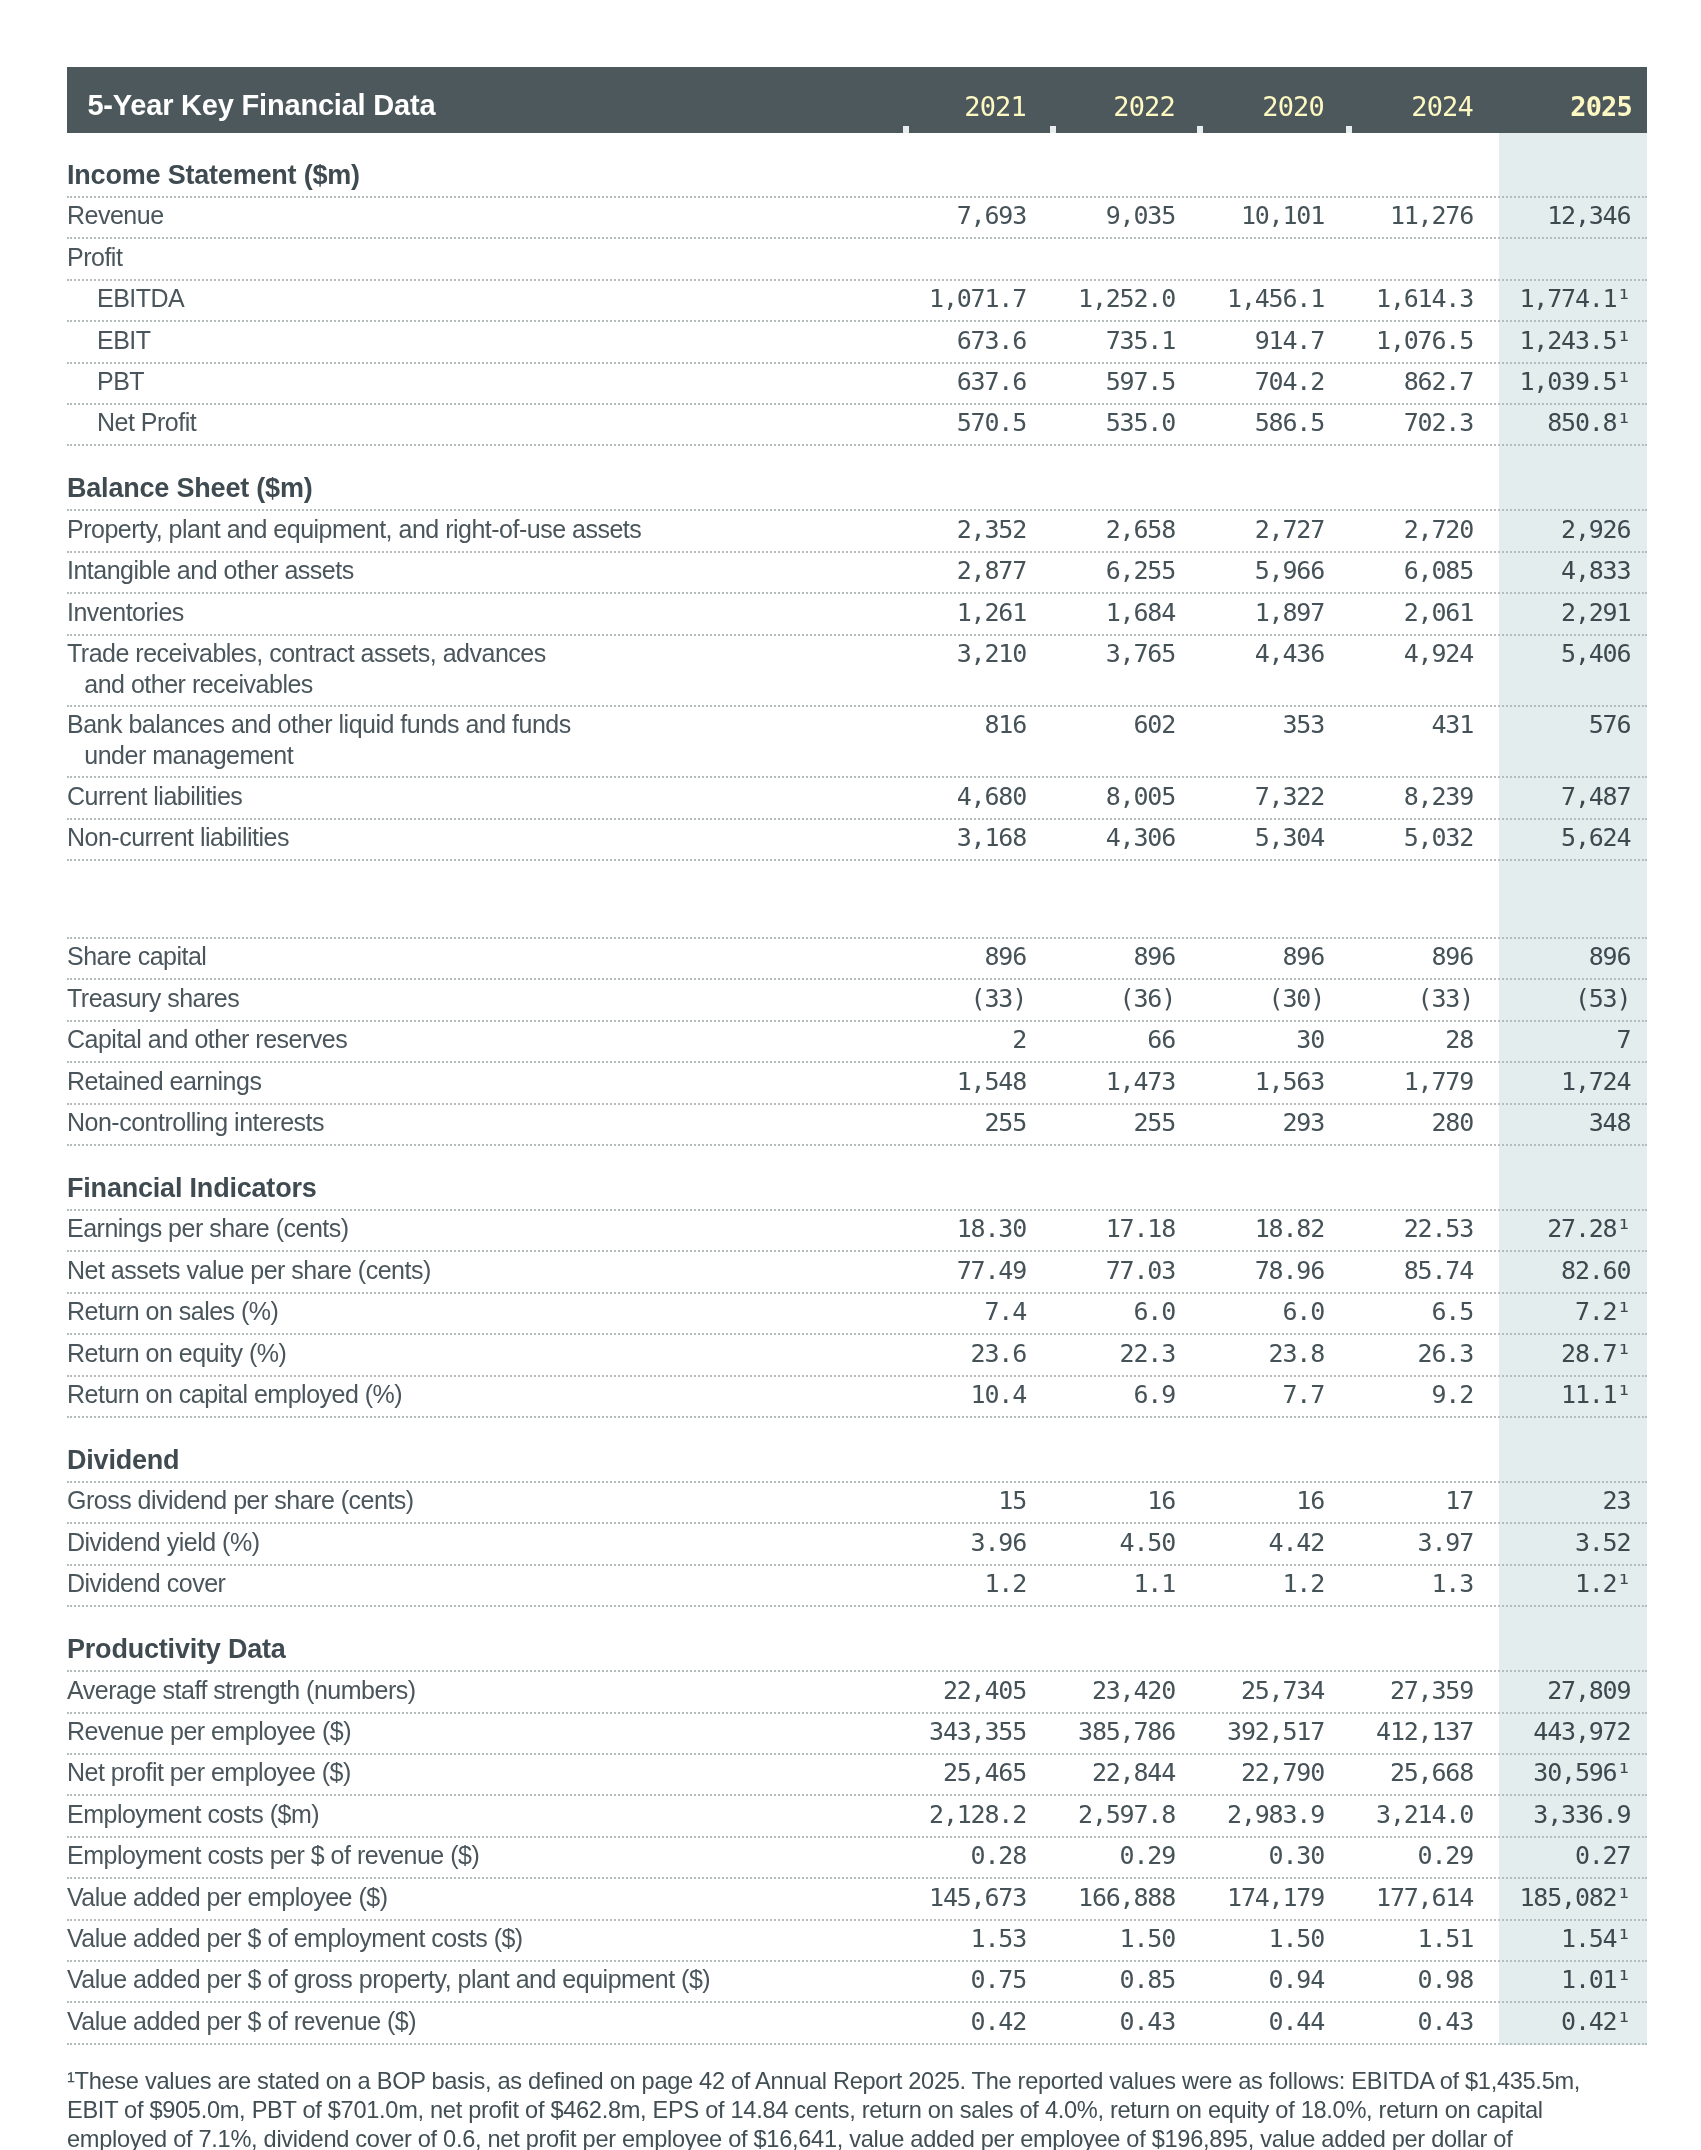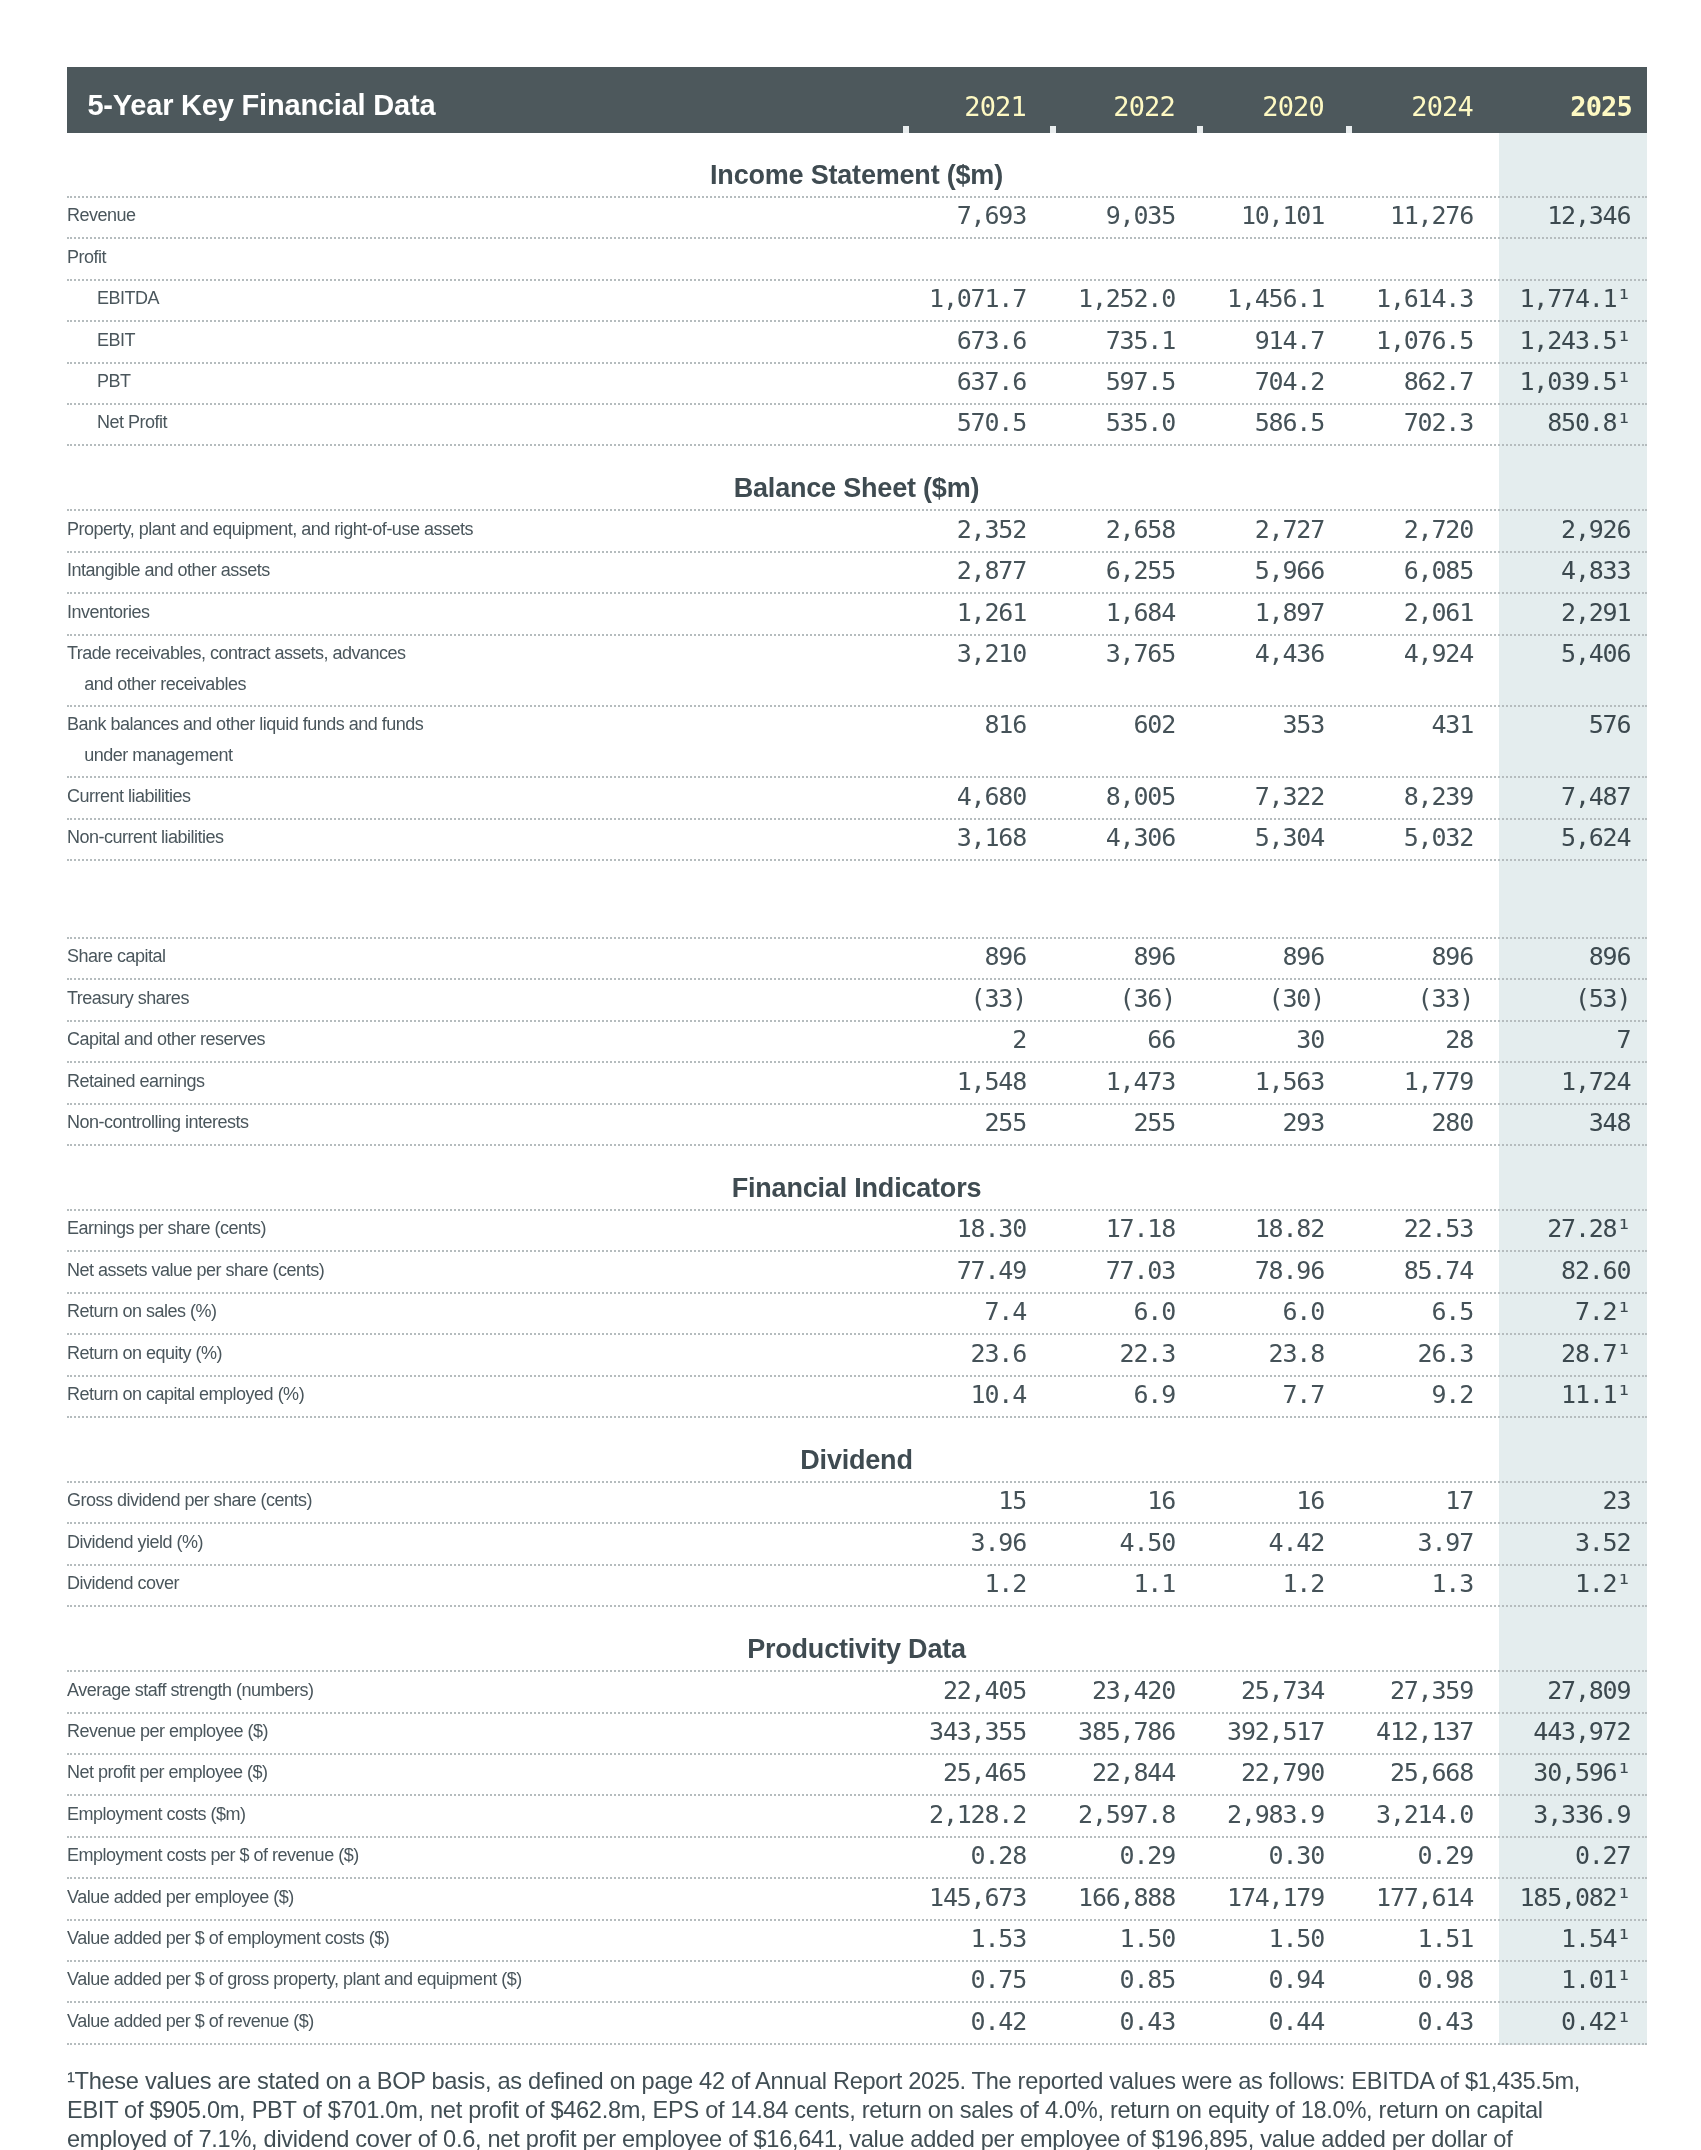"Income Statement ($m)" .section-title { text-align: center -> none }
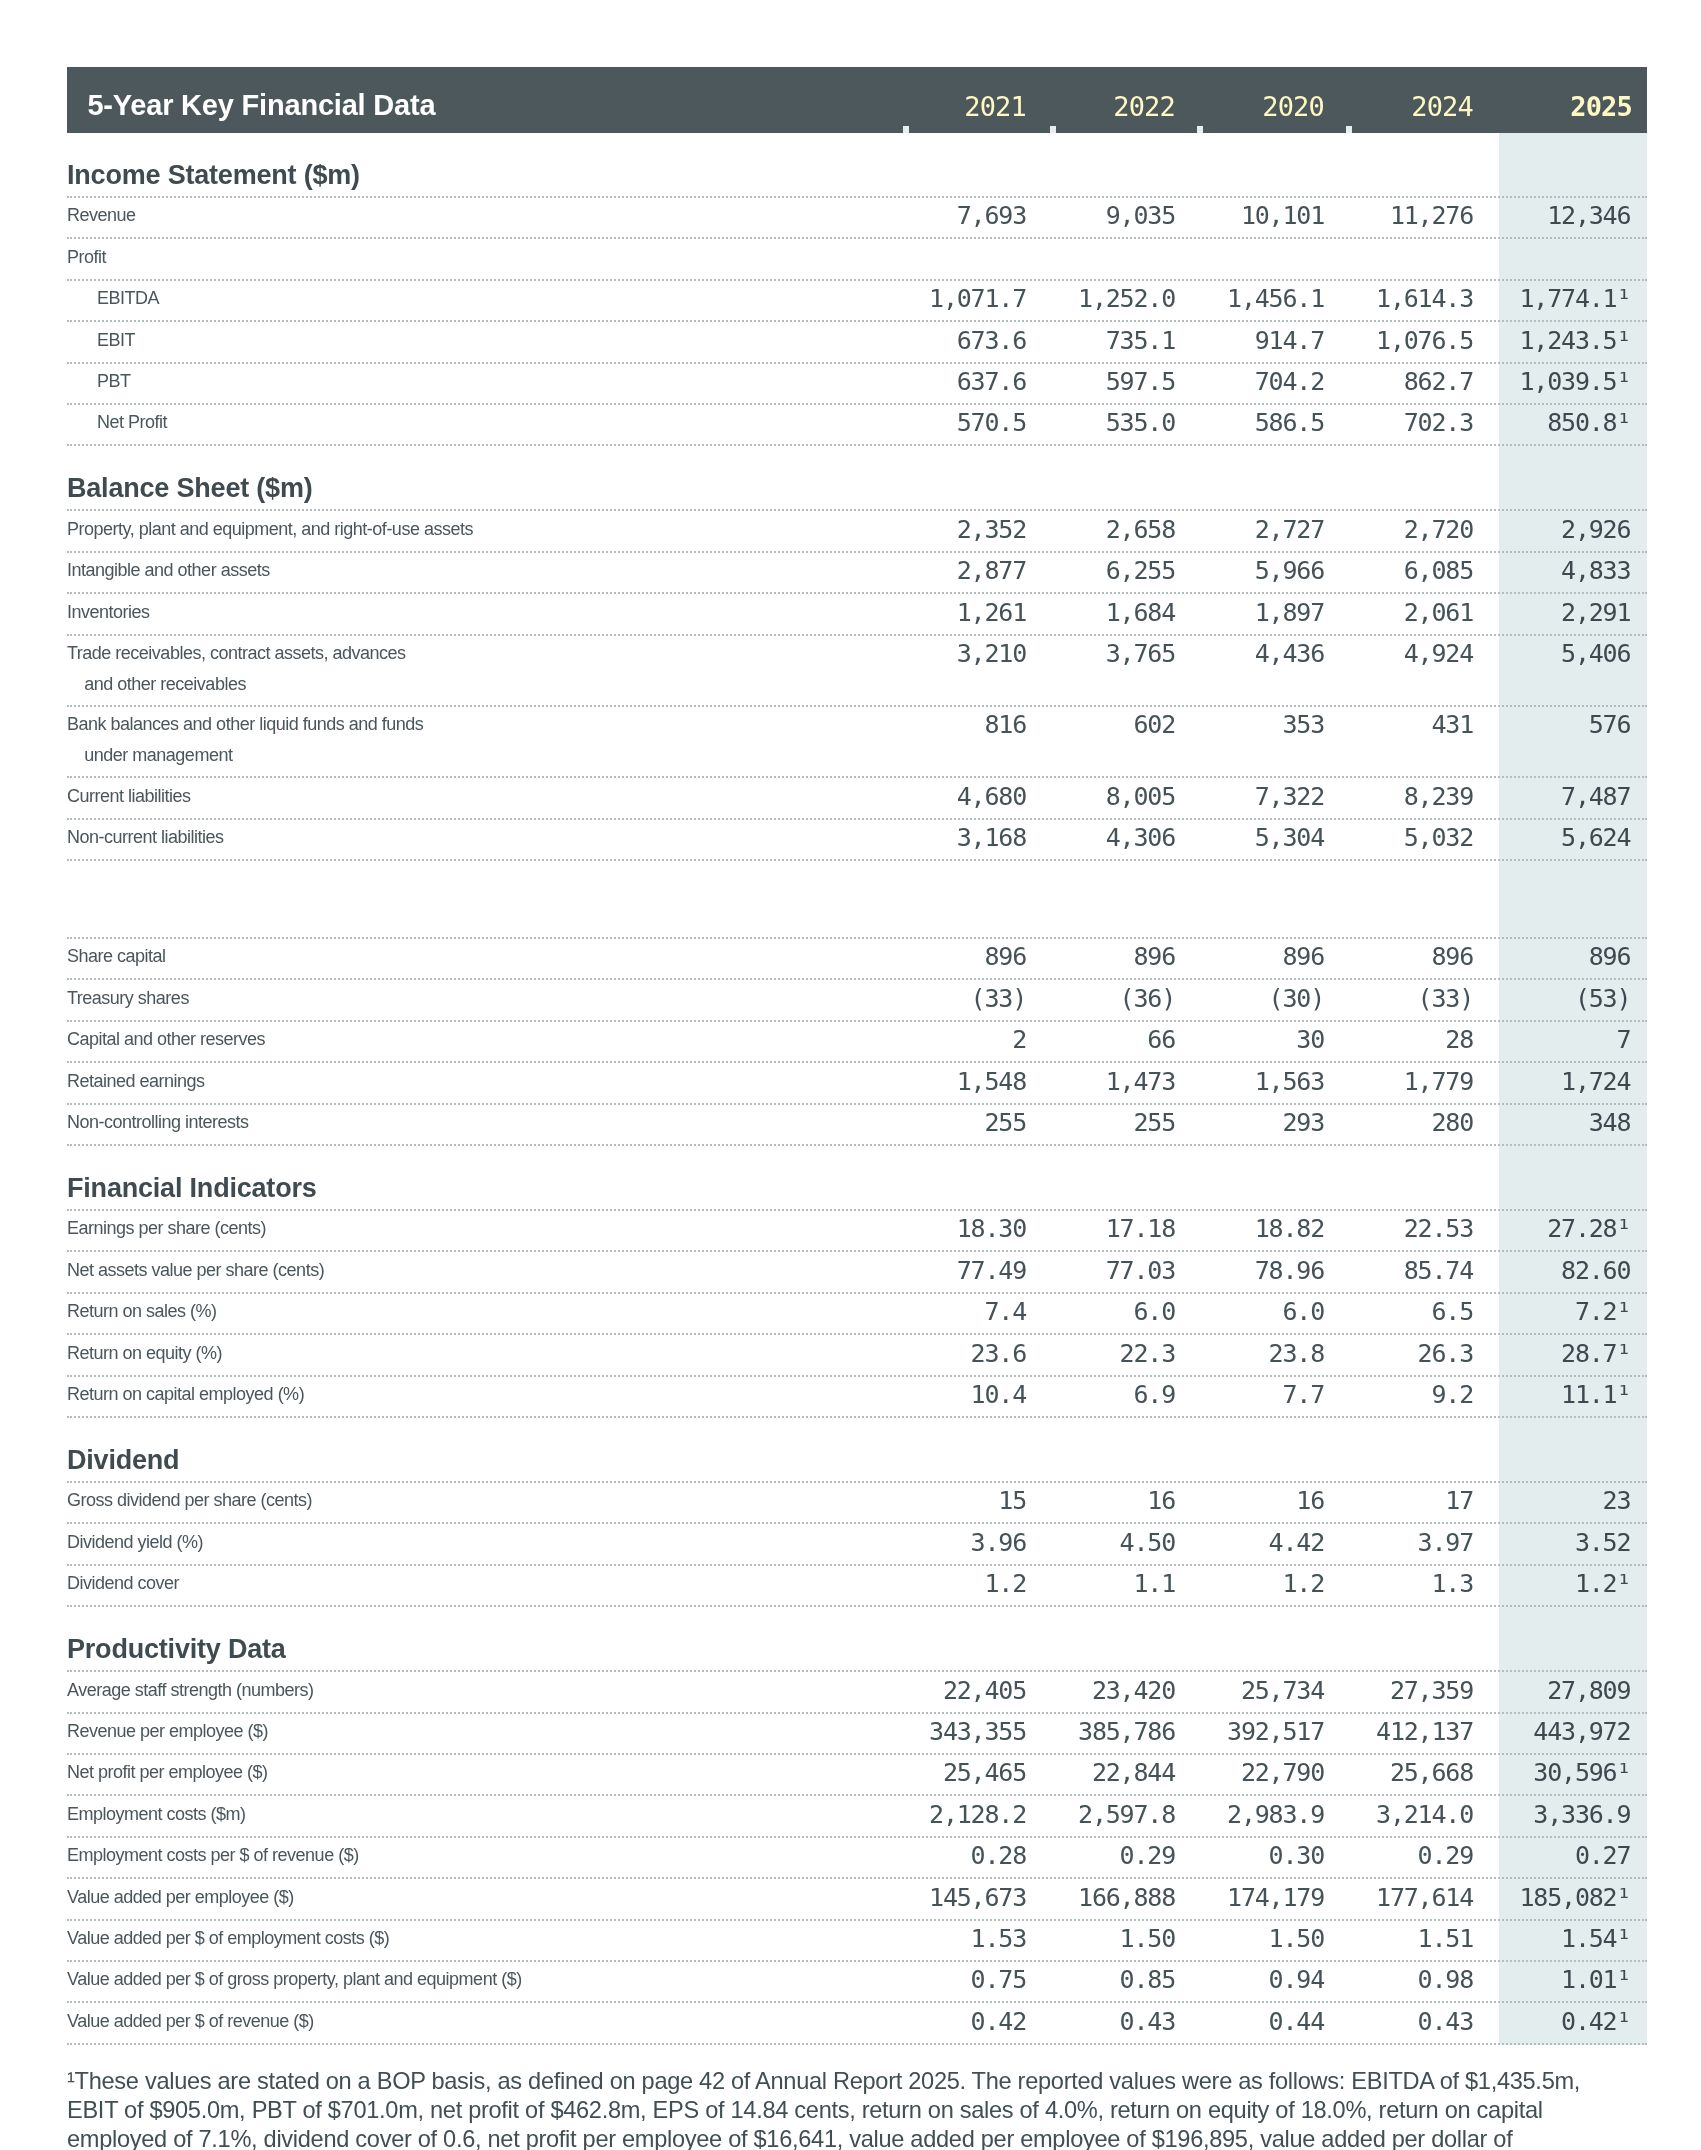"Revenue" .label { font-size: 18px -> 25px }
